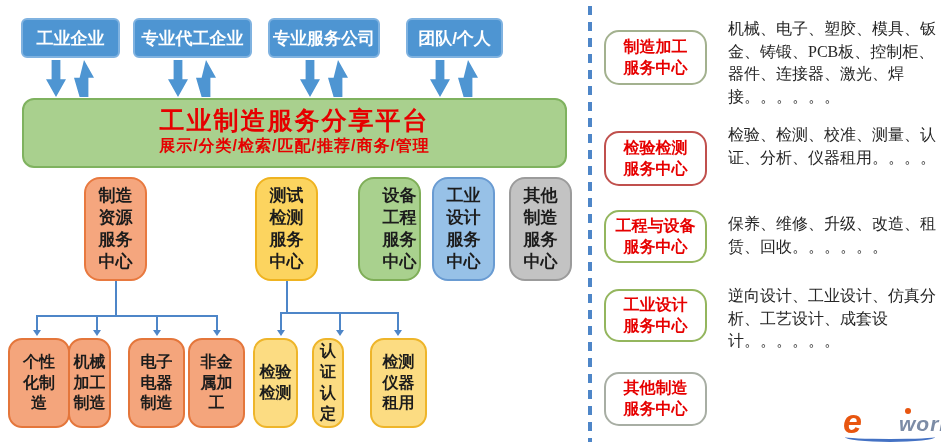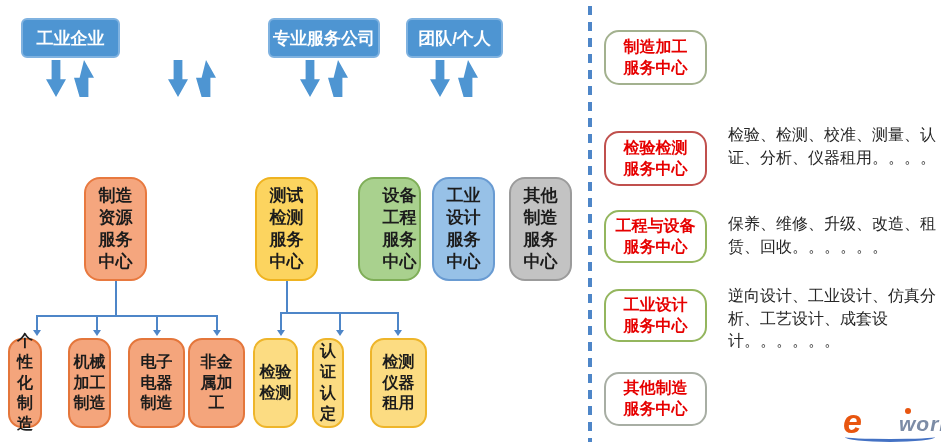"专业代工企业" div.actor { html: none -> <div>专业代工企业</div> }
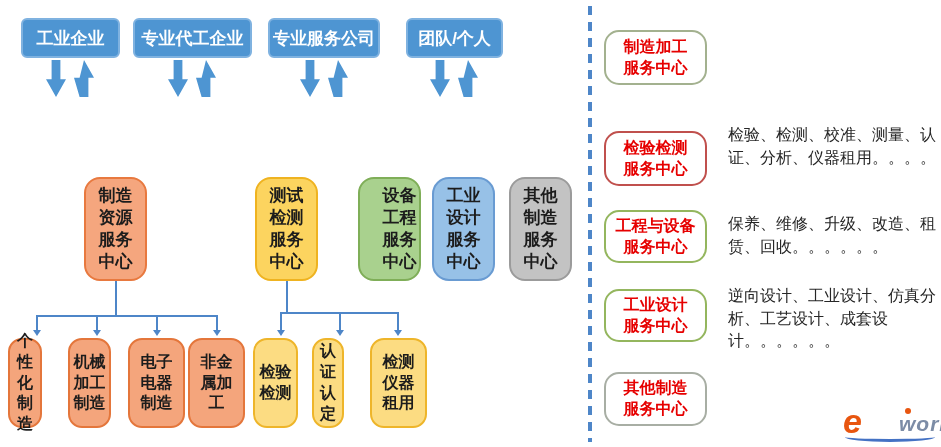"机械、电子、塑胶、模具、钣金、铸锻、PCB板、控制柜、器件、连接器、激光、焊接。" div.legend-desc { html: none -> <div>机械、电子、塑胶、模具、钣金、铸锻、PCB板、控制柜、器件、连接器、激光、焊接。。。。。。</div> }
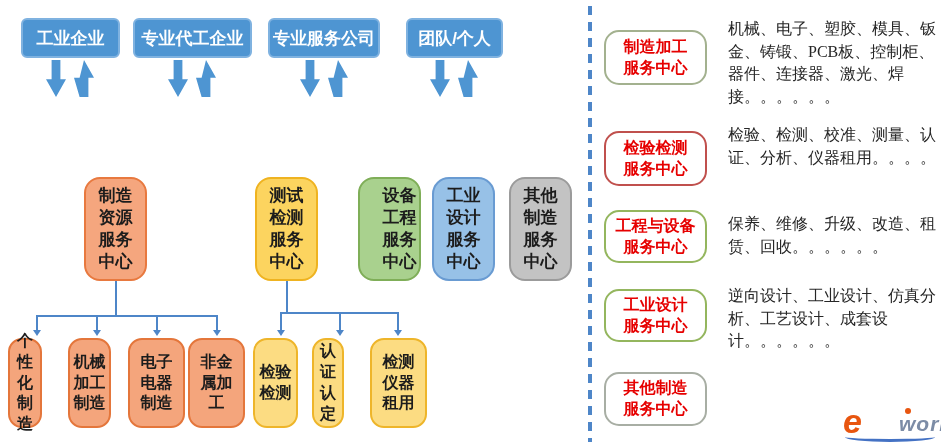"工业制造服务分享平台" div.platform { html: none -> <div> <div>工业制造服务分享平台</div> <div>展示/分类/检索/匹配/推荐/商务/管理</div> </div> }
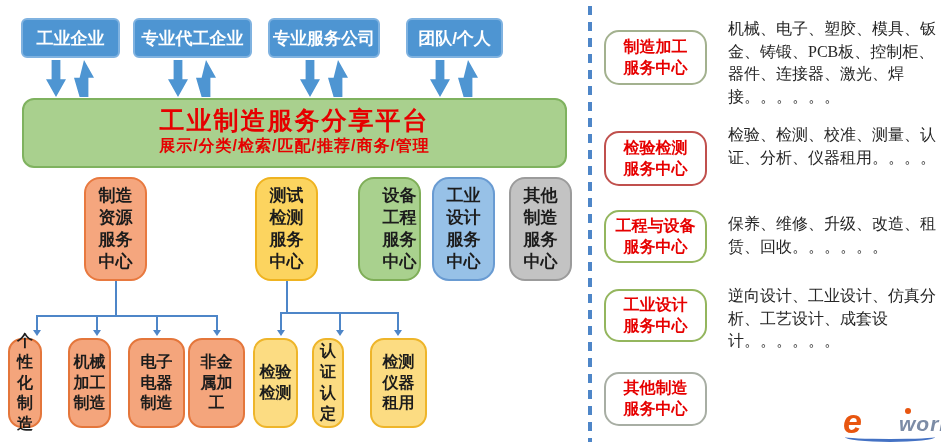"工业" .c-blue { border-radius: 17px -> none }
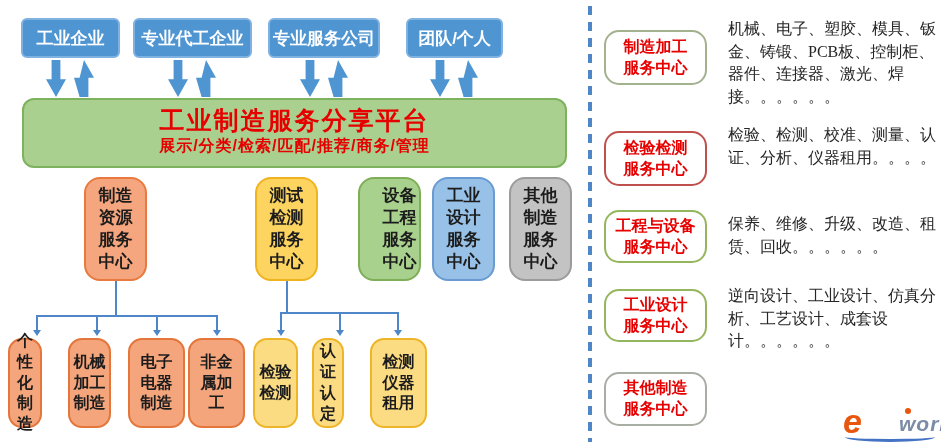"个性" div.leaf { width: 34px -> 62px }
